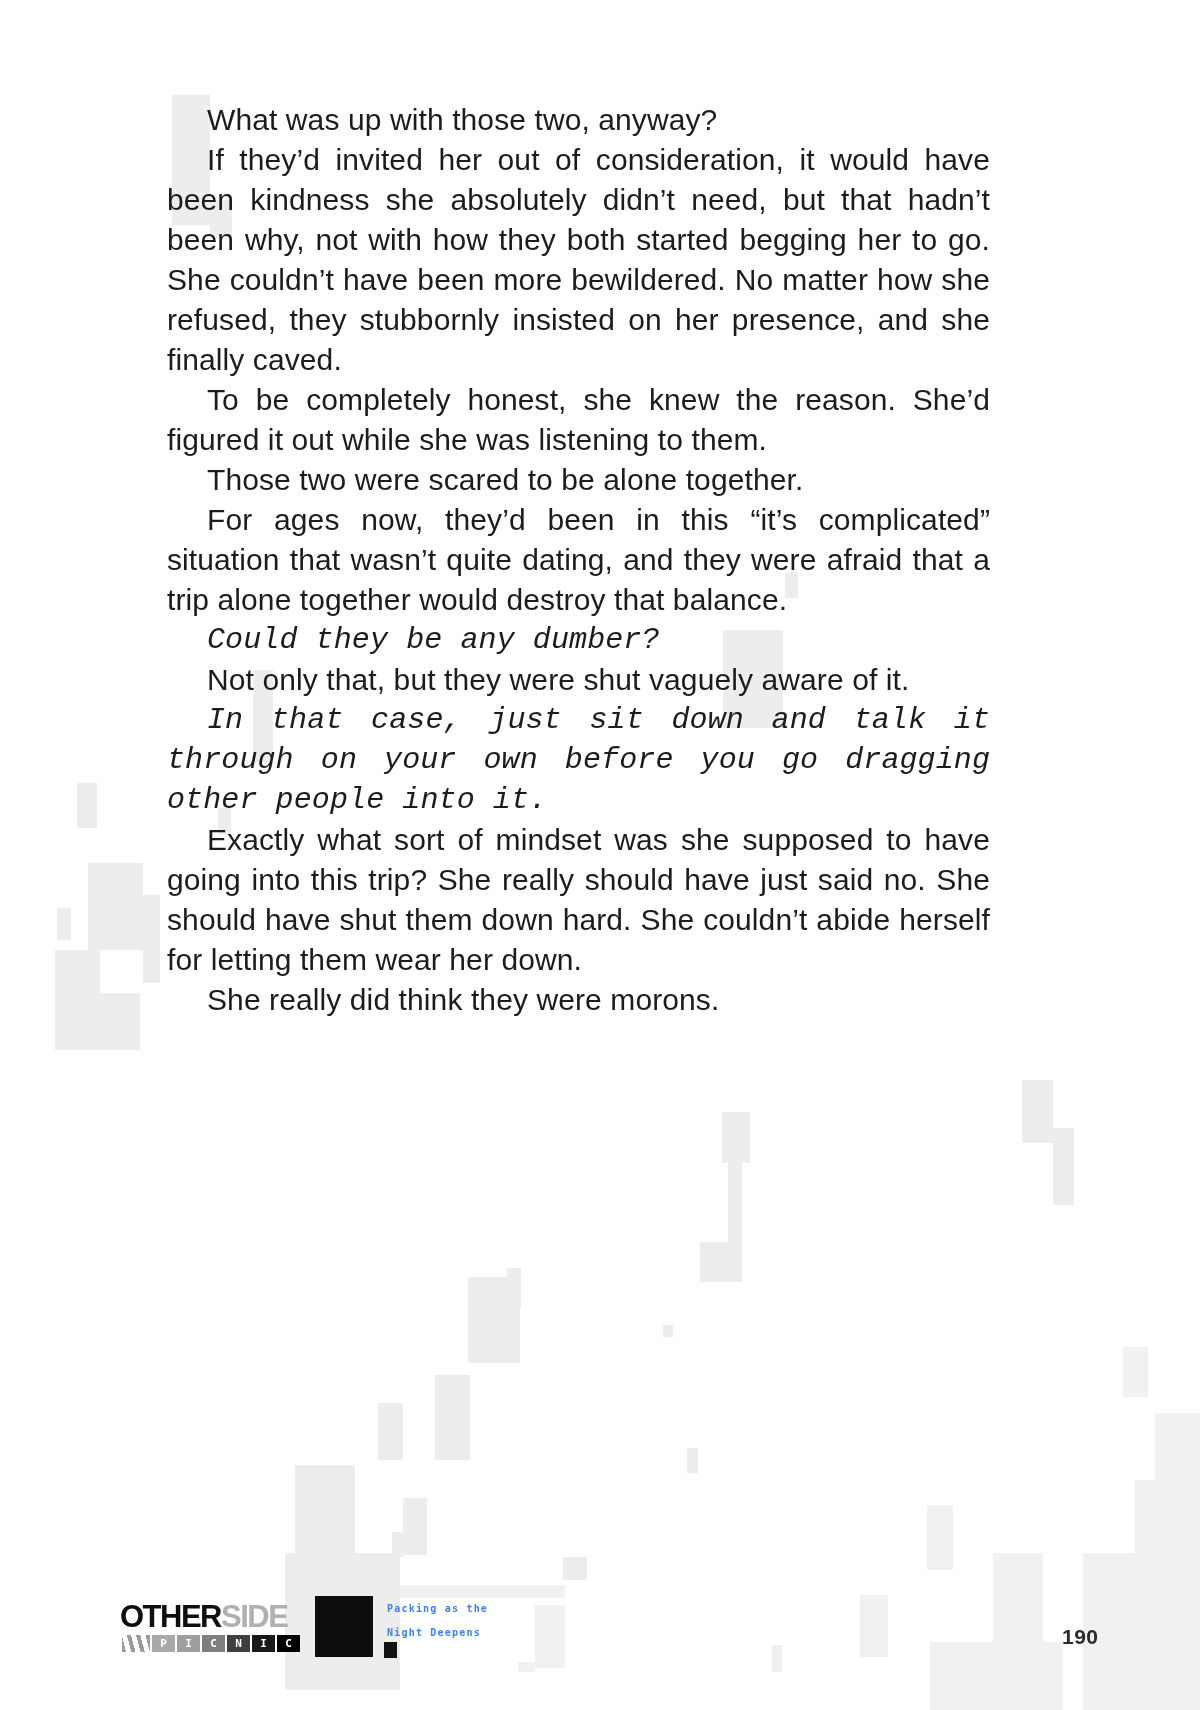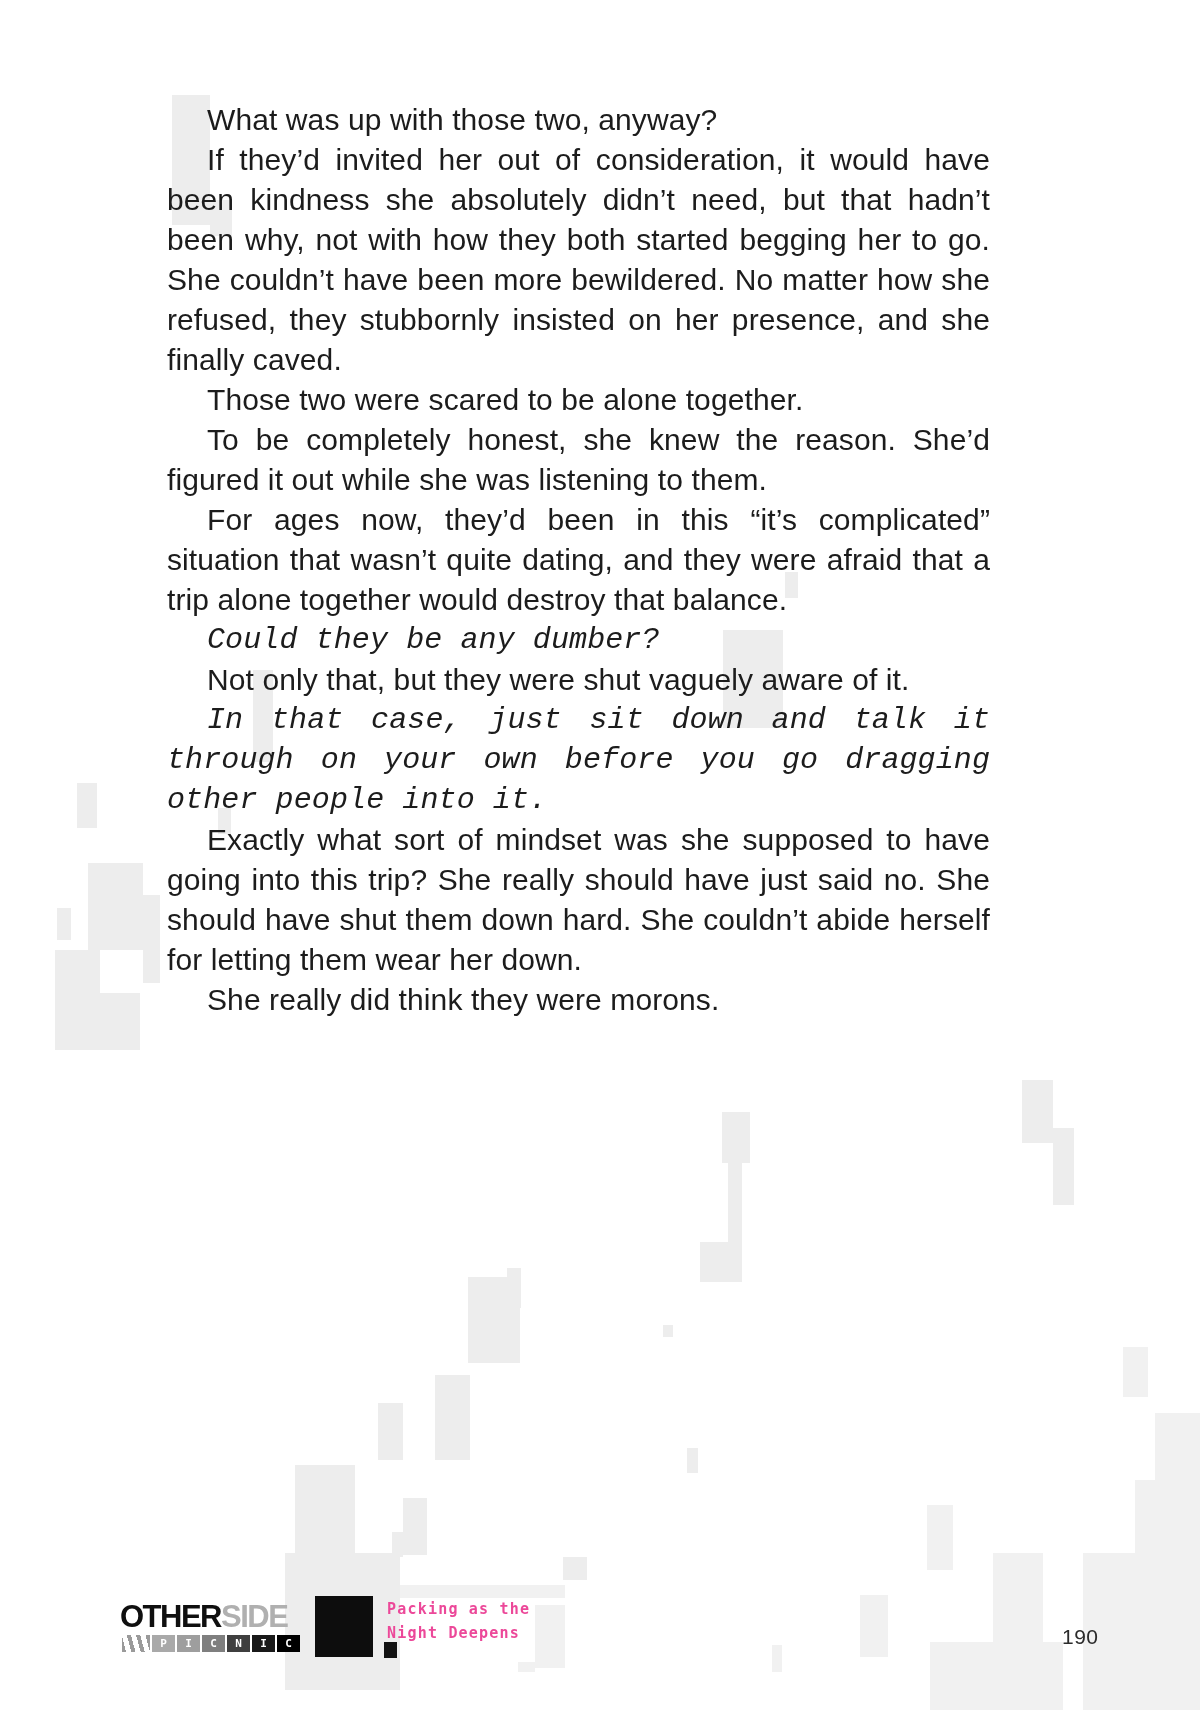"Those two were scared to" p.para { order: before "To be completely honest, she" -> after "To be completely honest, she" }
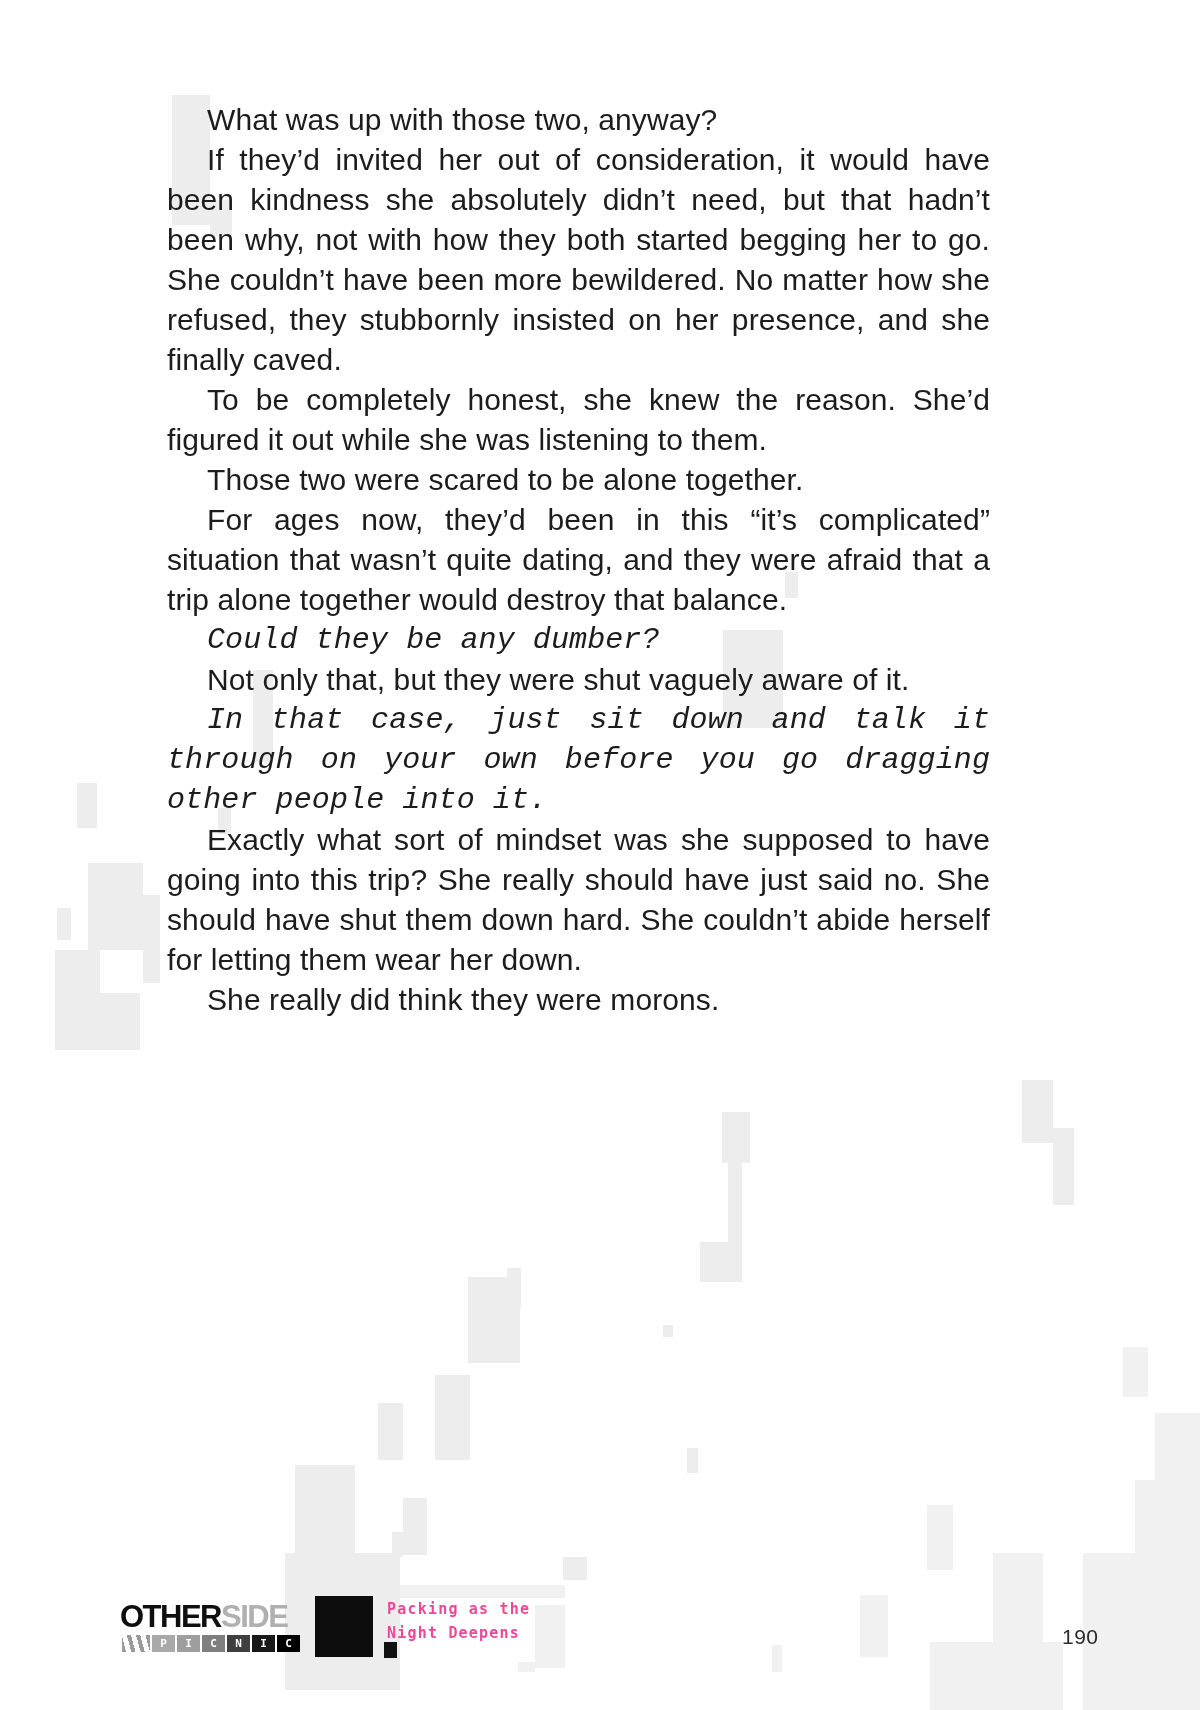"Packing as the" .chapter-title { color: #ec4899 -> #3b82f6; font-size: 15px -> 10px }
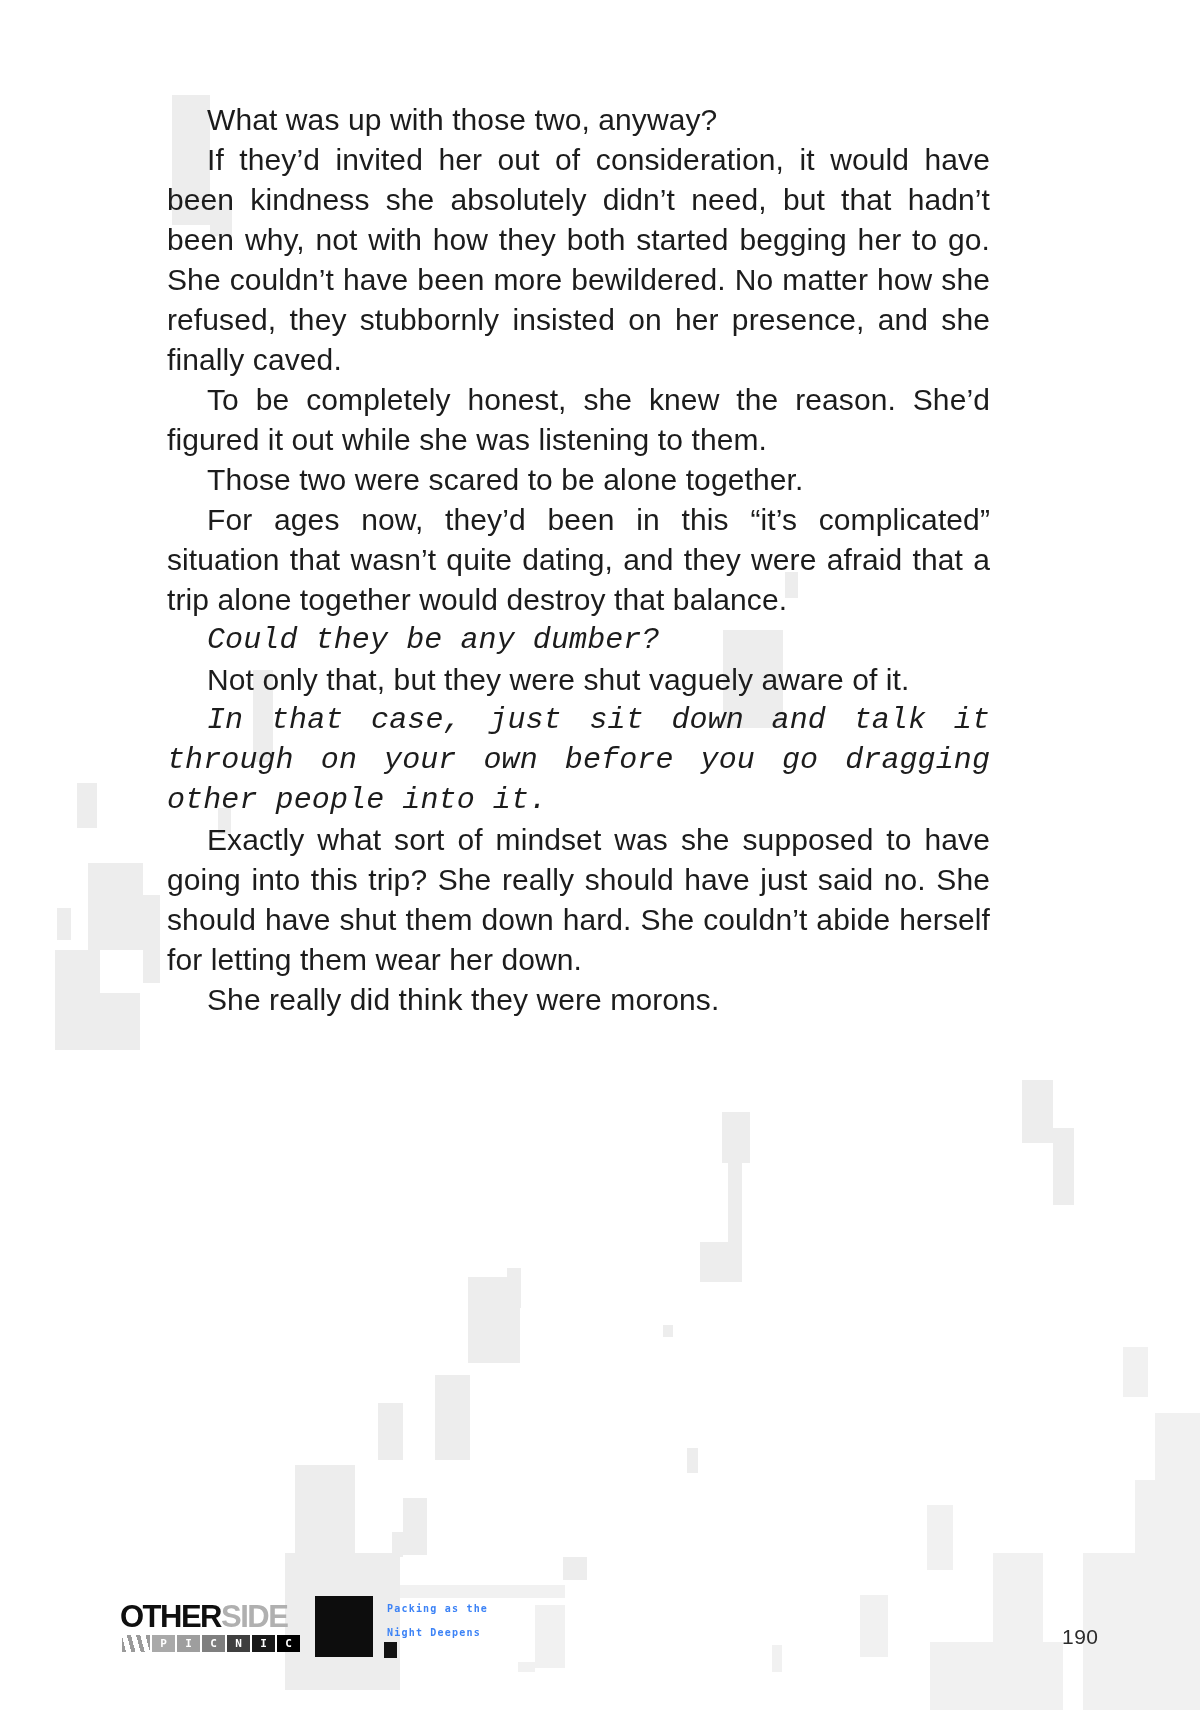"190" .page-number { font-weight: none -> bold }
